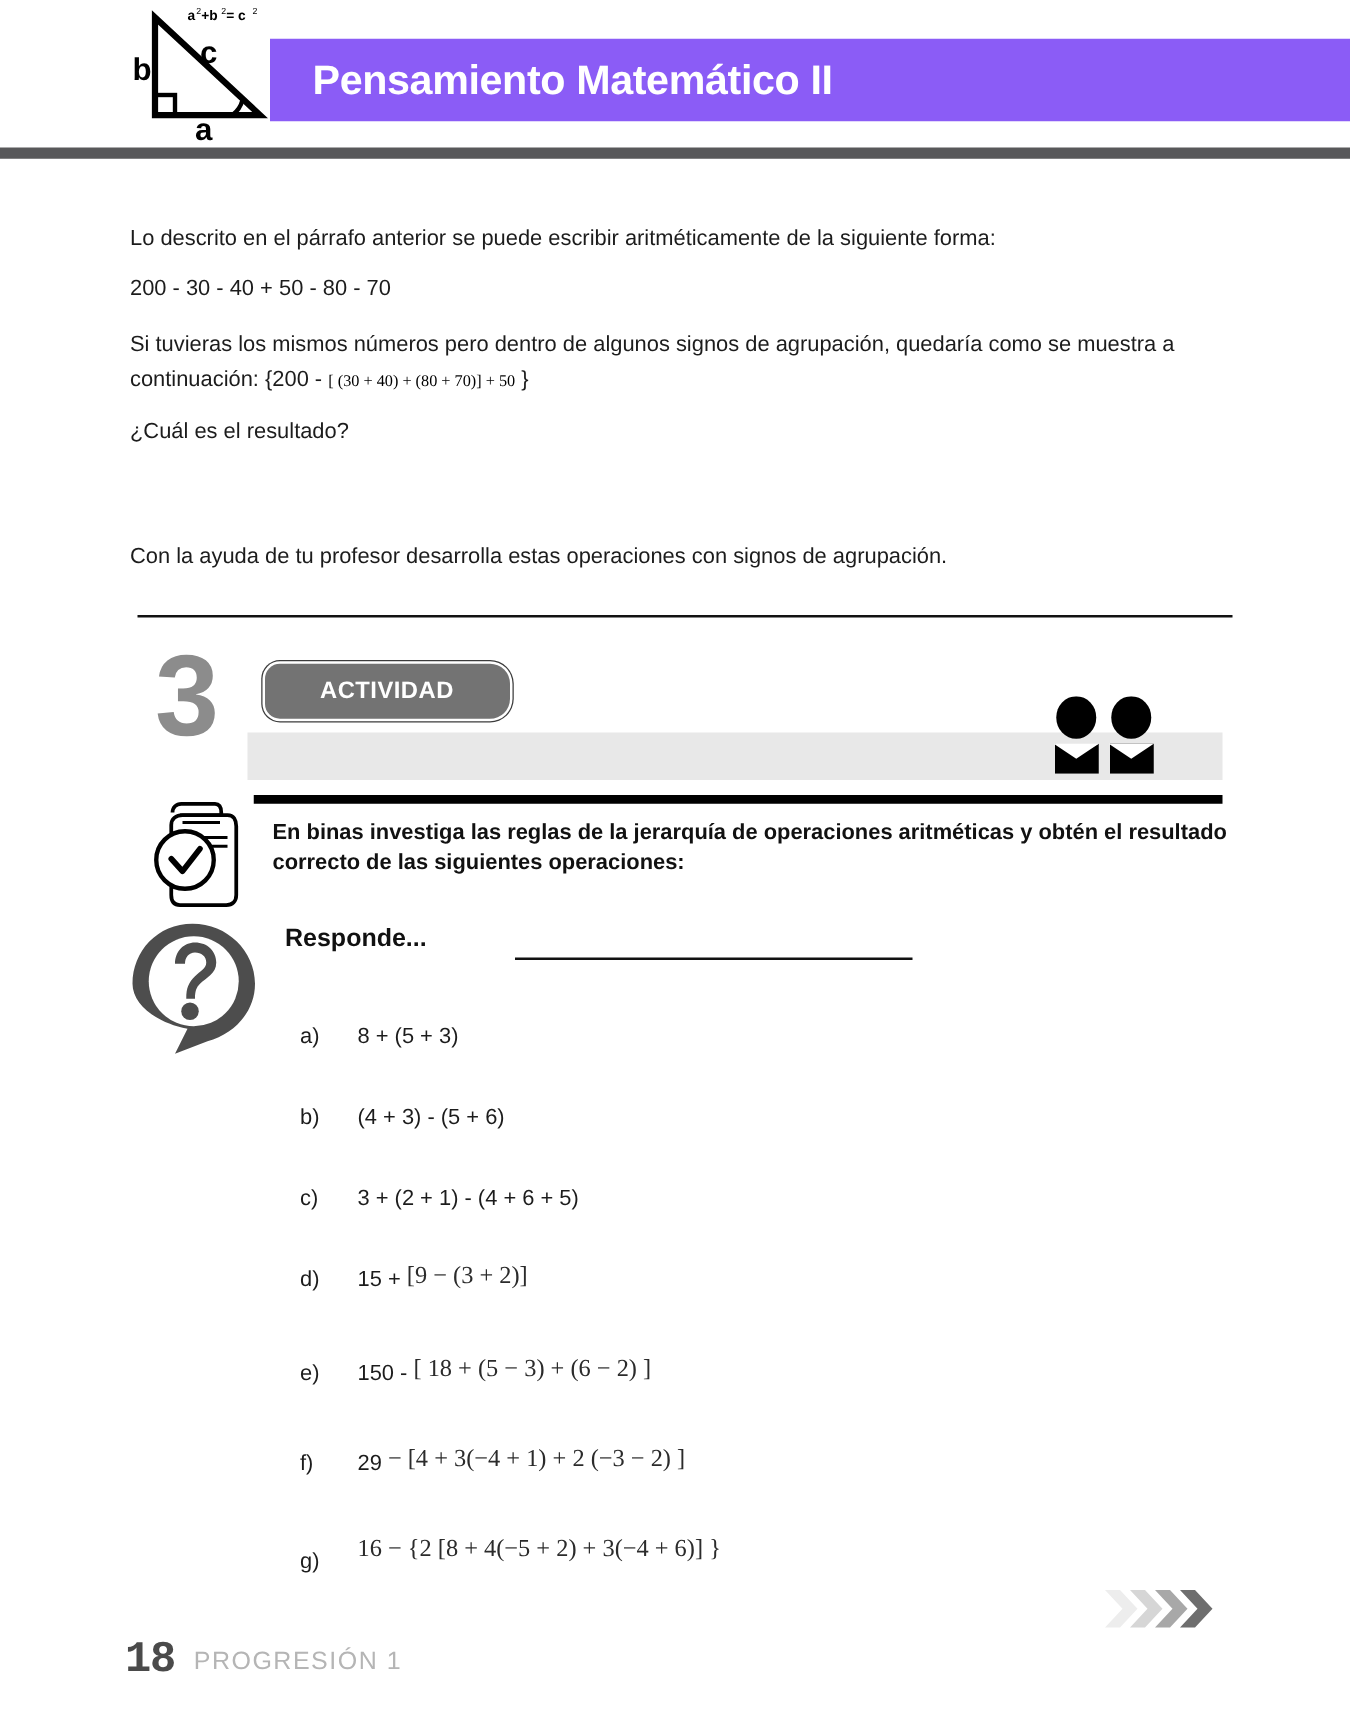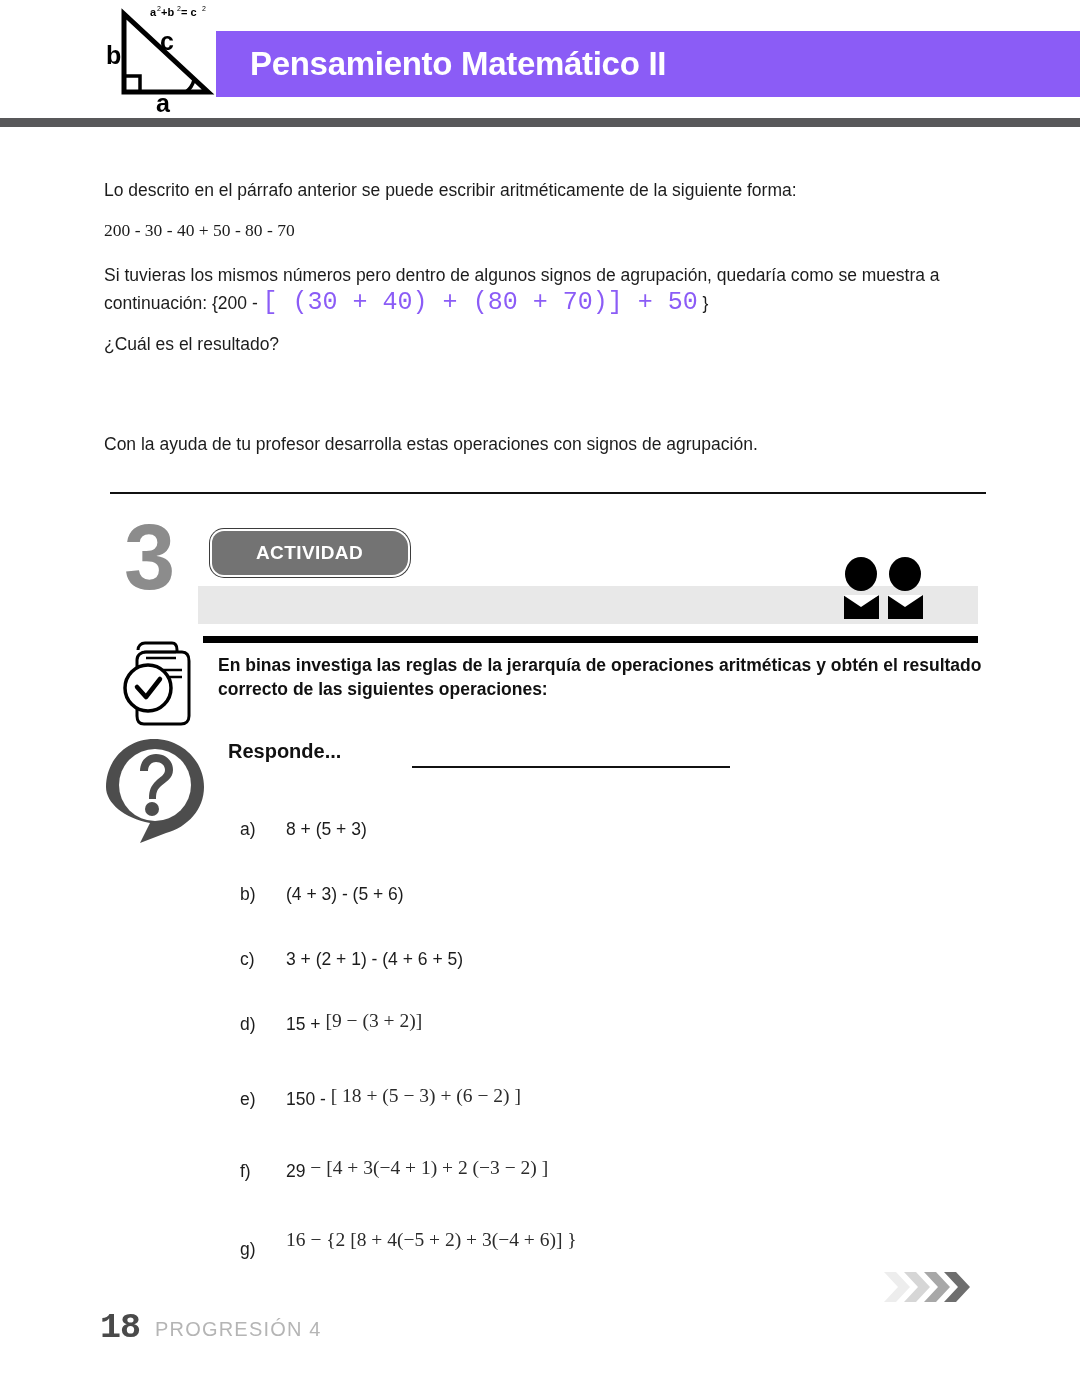"200 - 30 - 40" .p2 { font-family: Liberation Serif, serif -> none }
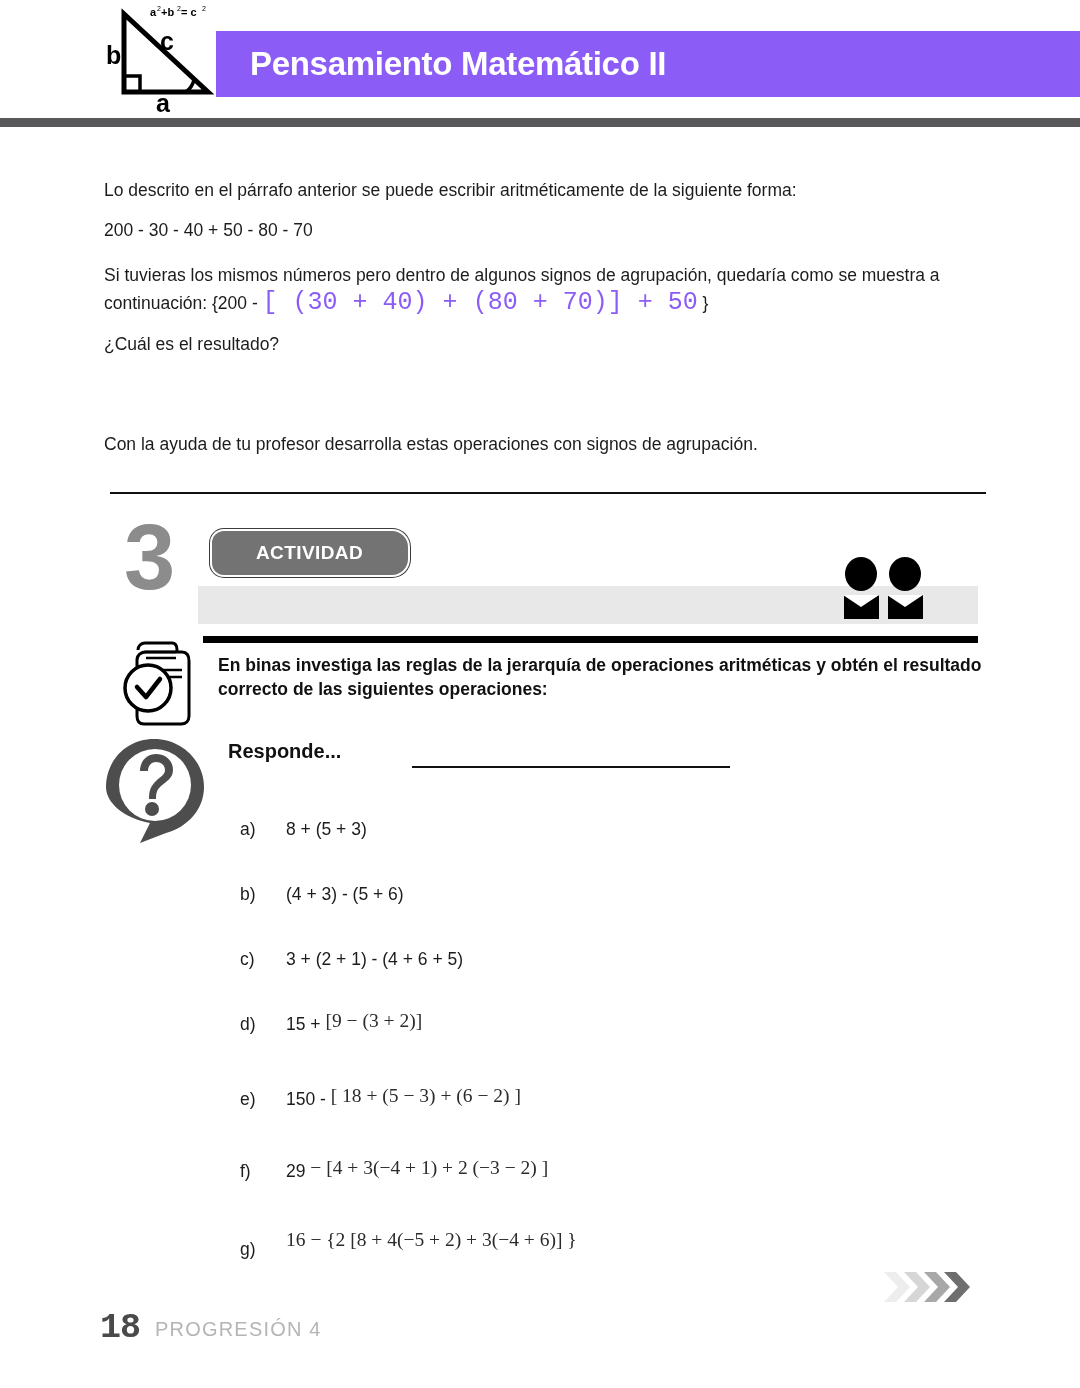"[ (30 + 40) +" .mathser { color: #8b5cf6 -> #000000; font-family: Liberation Mono, monospace -> Liberation Serif, serif; font-size: 25px -> 13px }
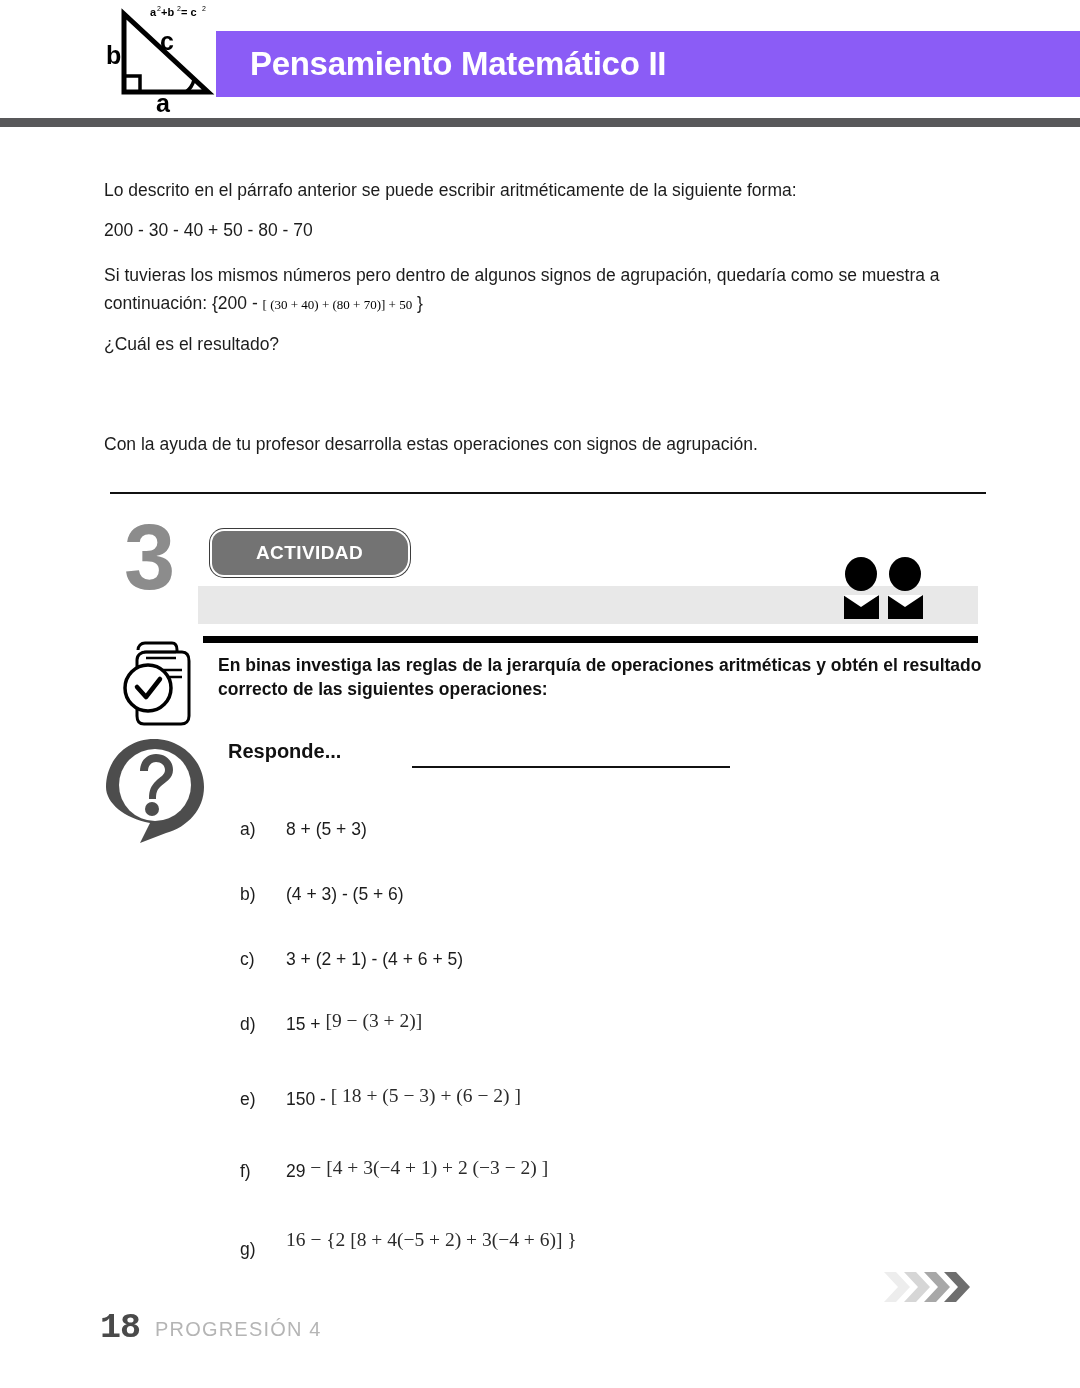"PROGRESIÓN 4" div.page-section { text: 4 -> 1 }
